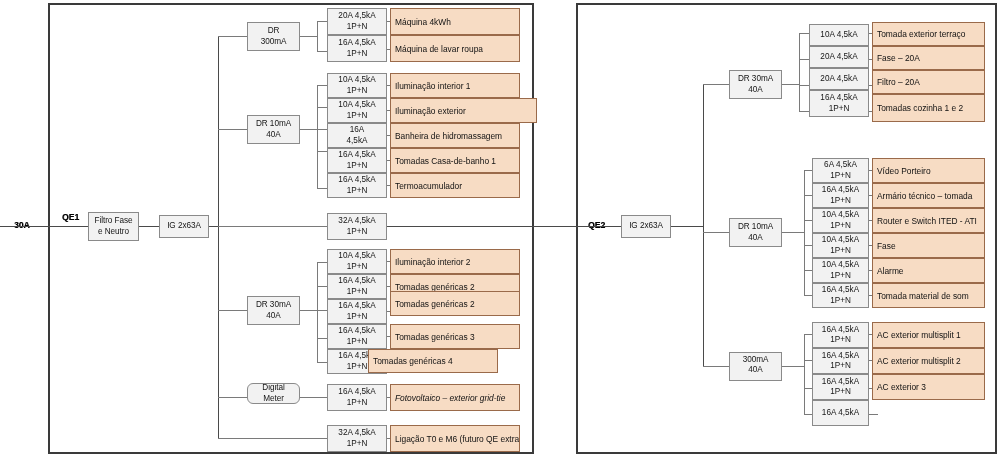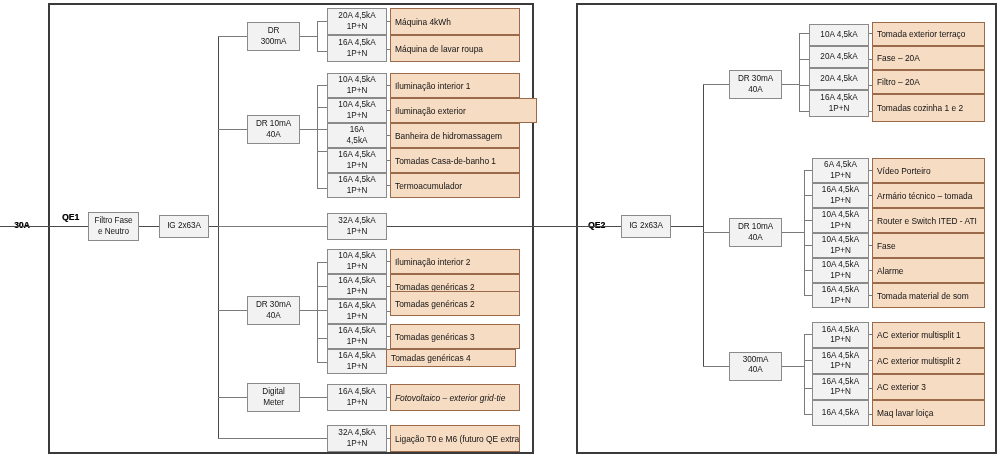"Tomadas genéricas 4" div.load { height: 18px -> 24px; left: 386px -> 368px }
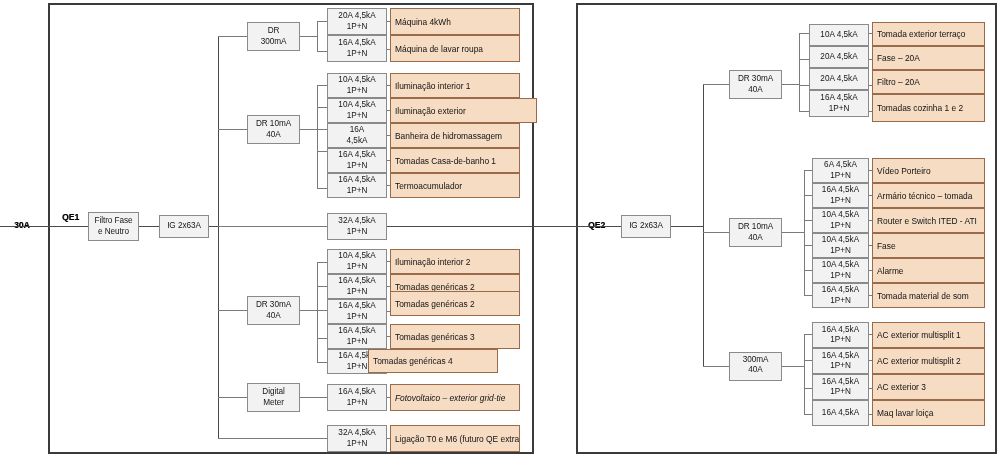"Digital" div.box { border-radius: none -> 6px; height: 29px -> 21px }
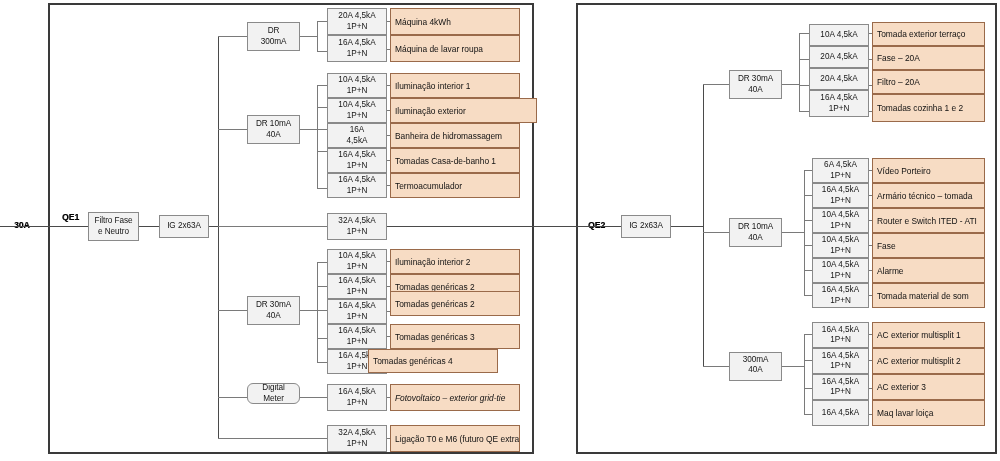"Maq lavar loiça" div.load { html: <div>Maq lavar loiça</div> -> none }
